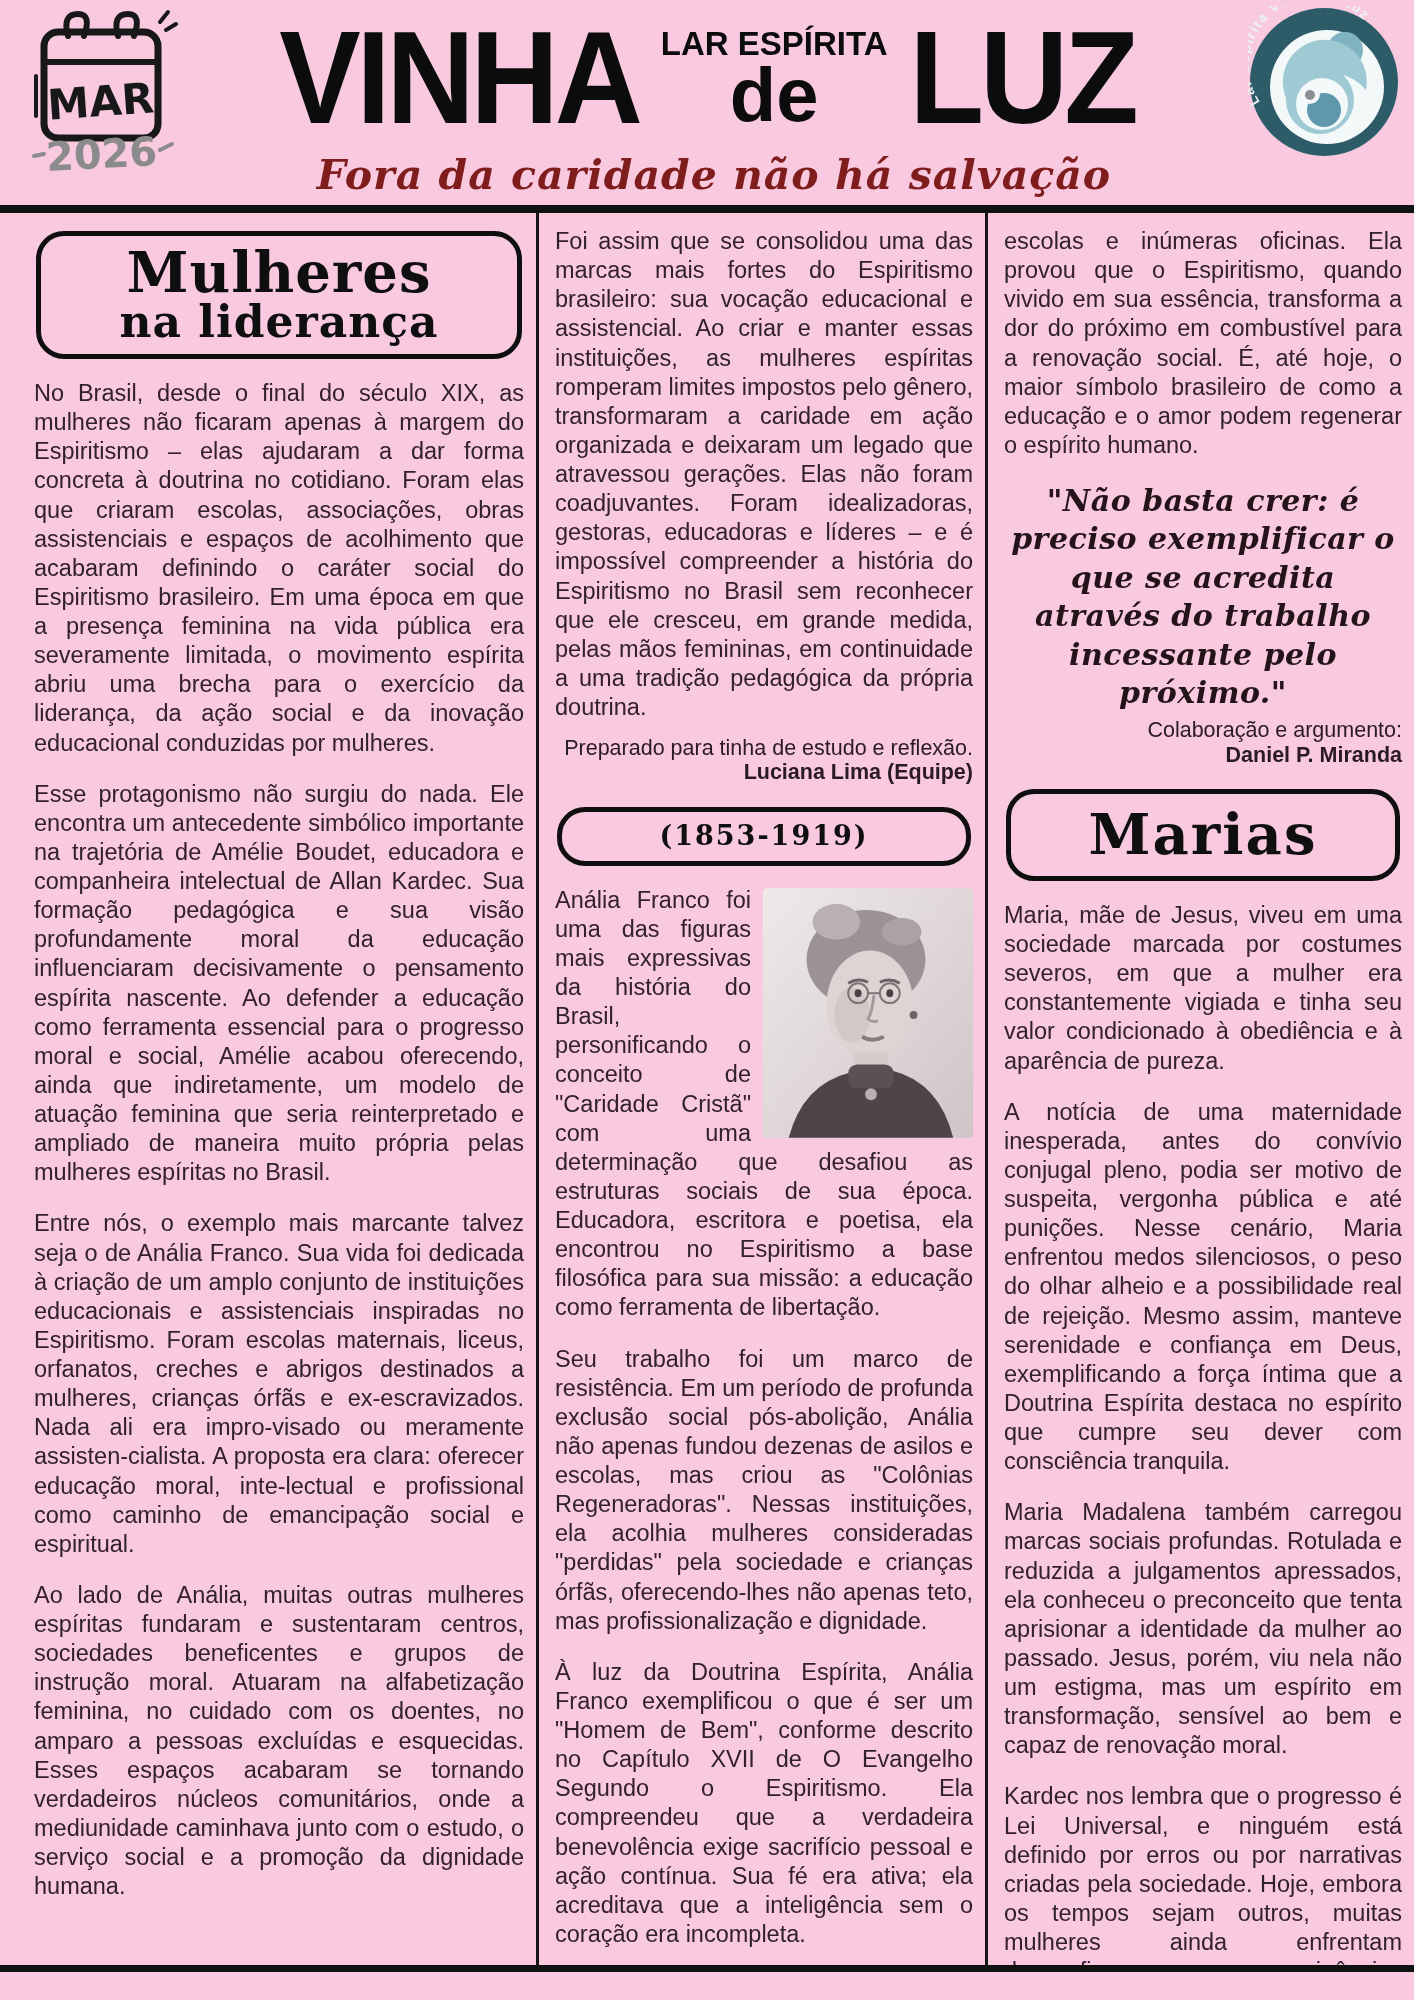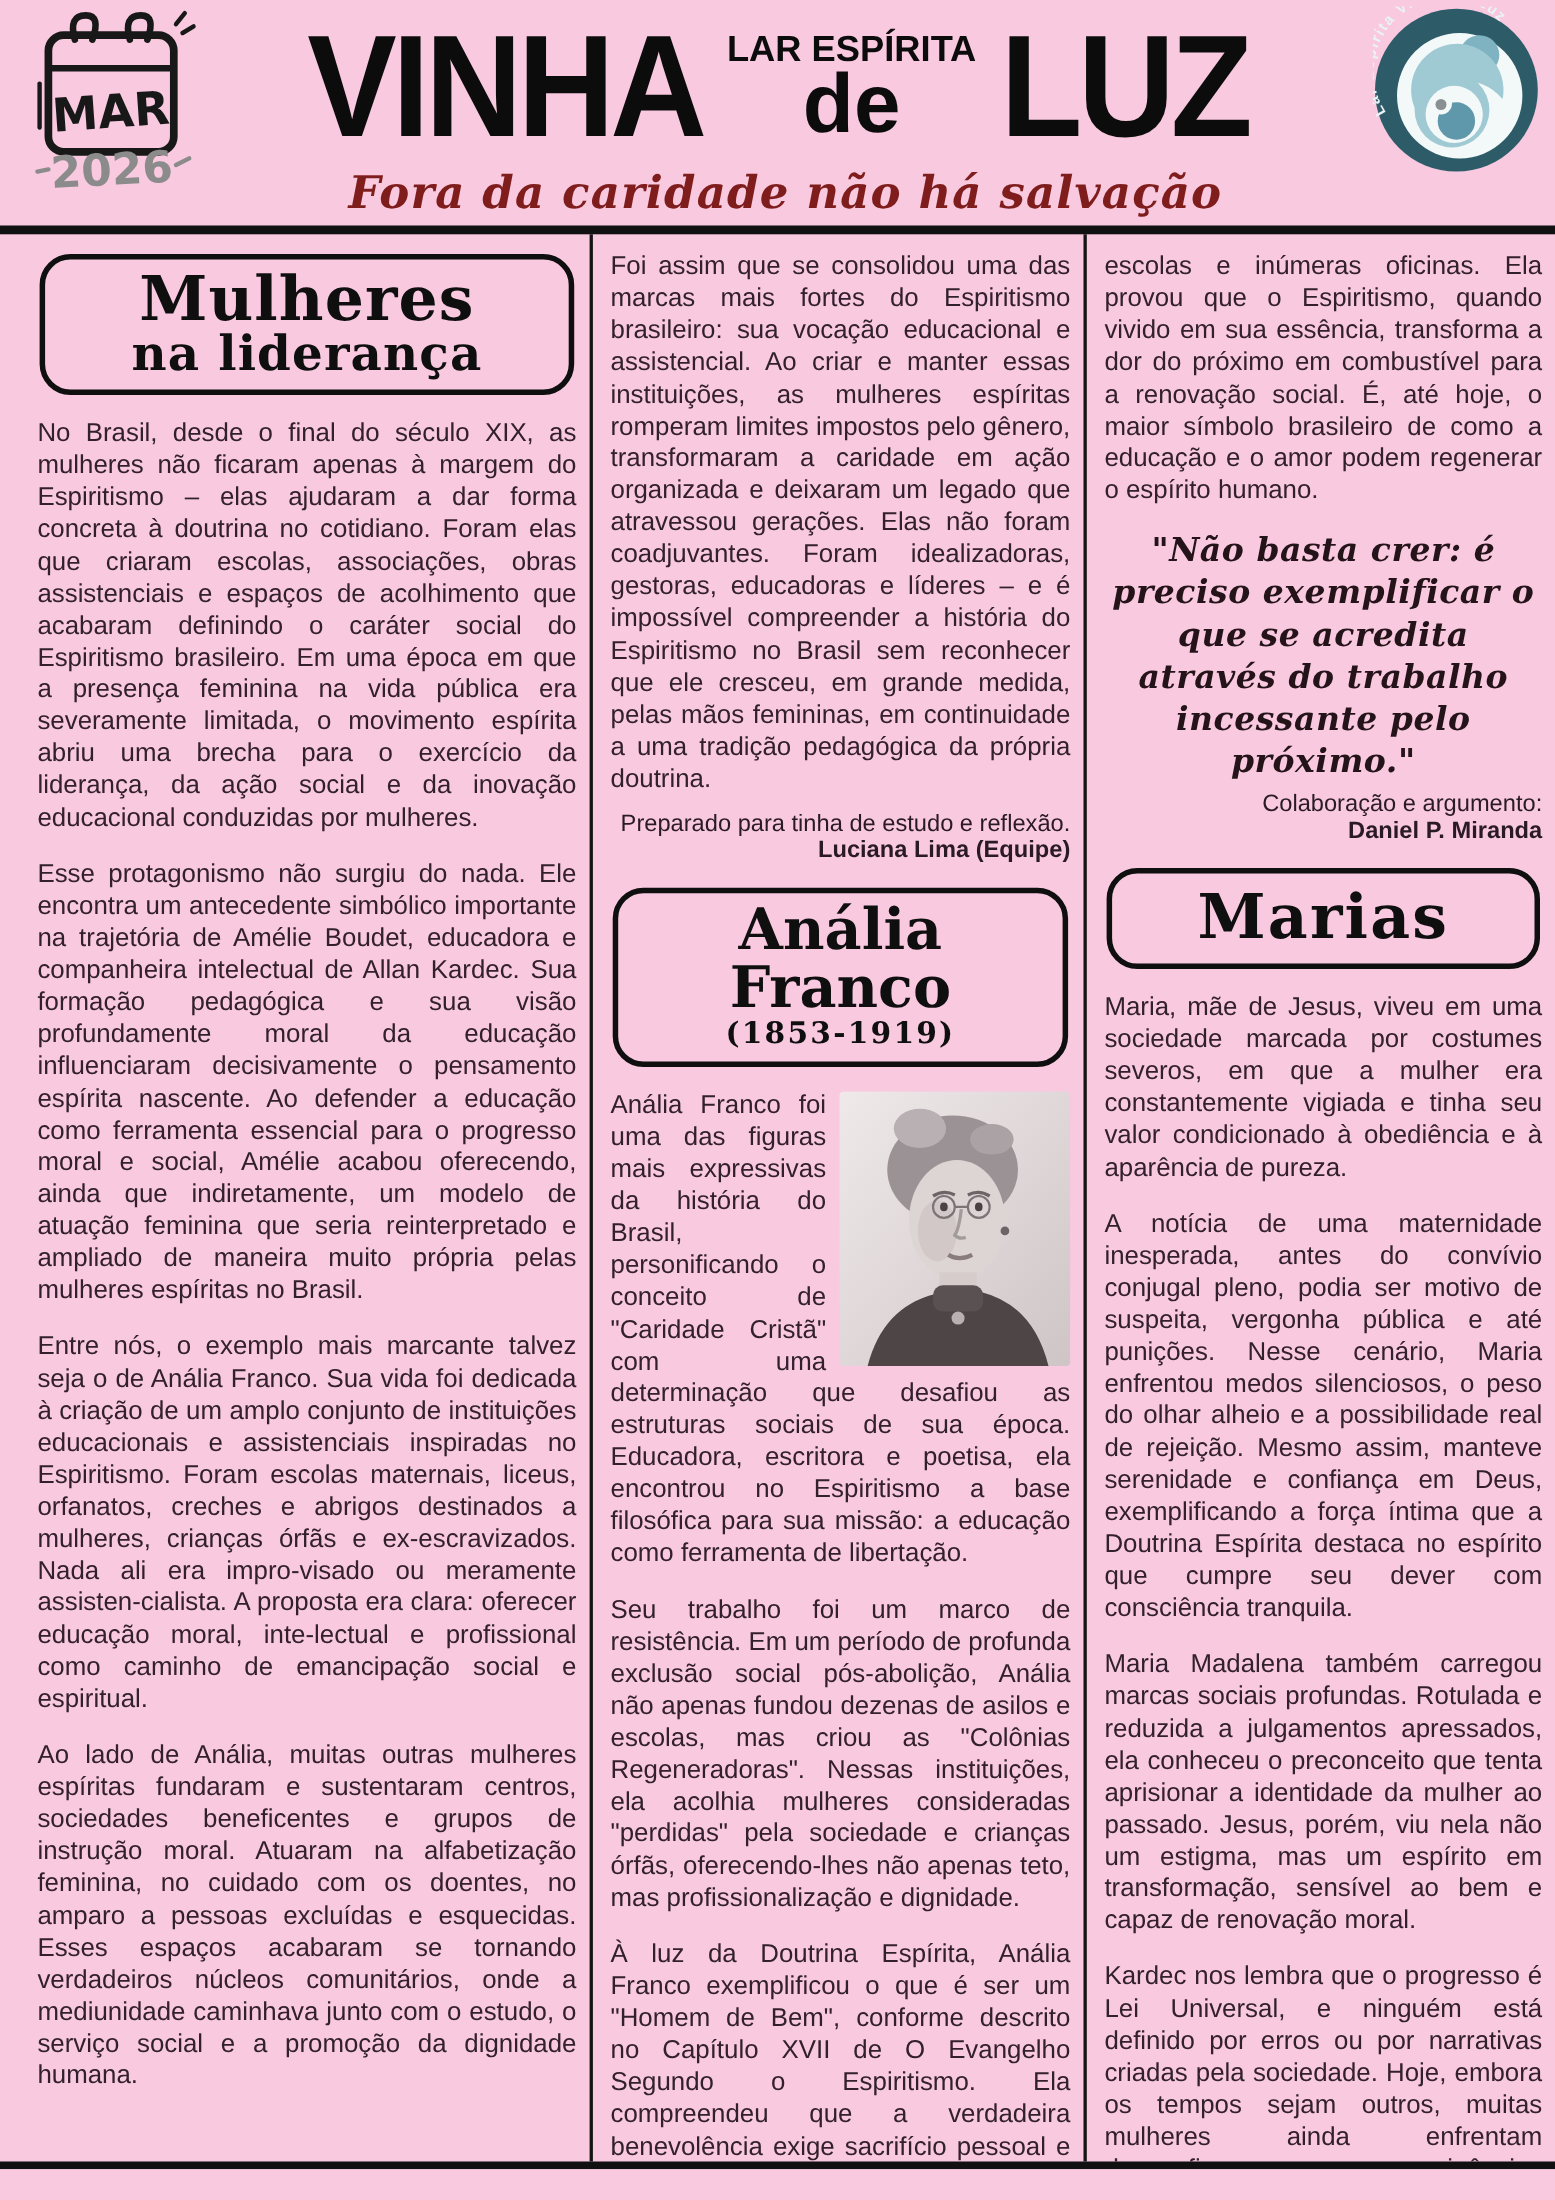"Anália Franco" div.h-analia { html: <div>Anália Franco</div> -> none }
